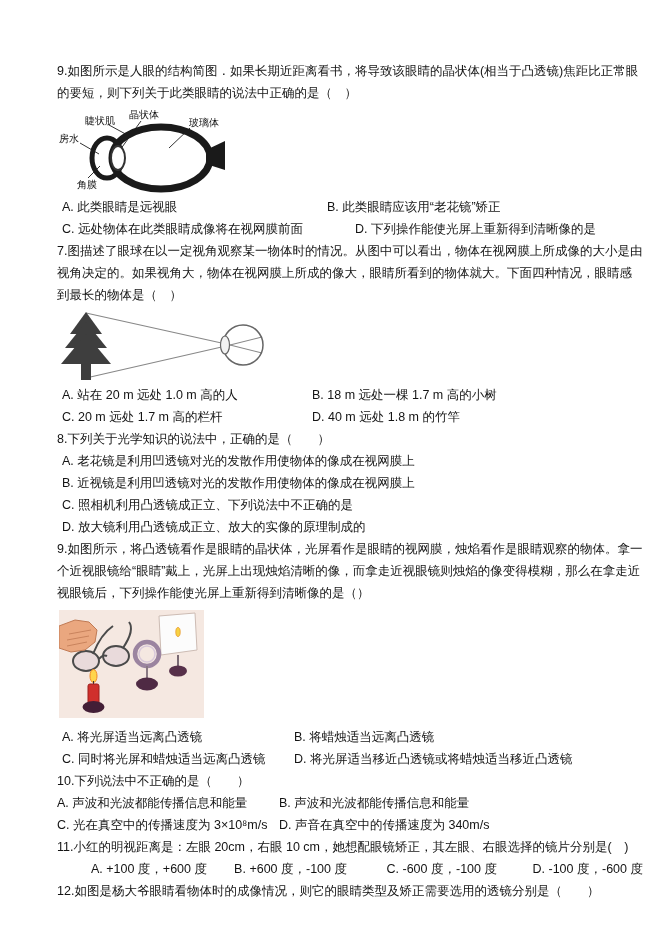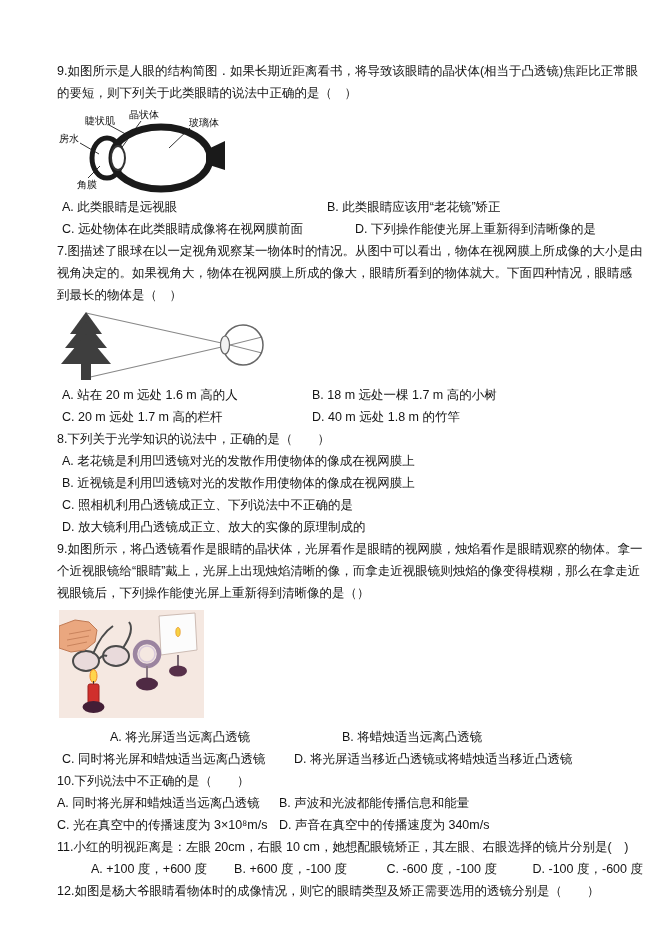"A. 站在 20 m 远处" span.opt { text: 1.6 -> 1.0 }
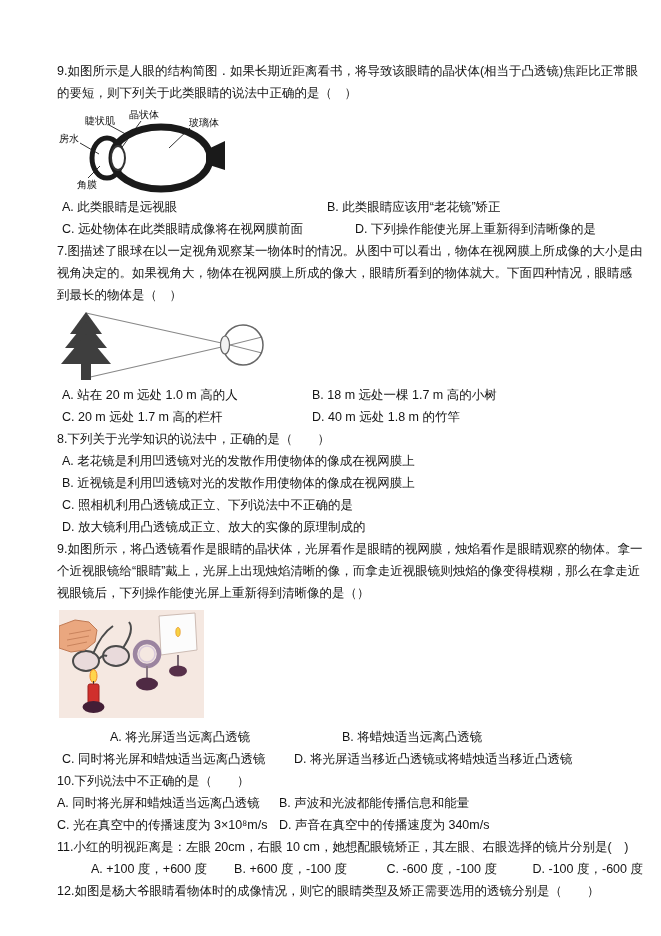"A. 将光屏适当远离凸透镜" div.opts2 { margin-left: 48px -> none }
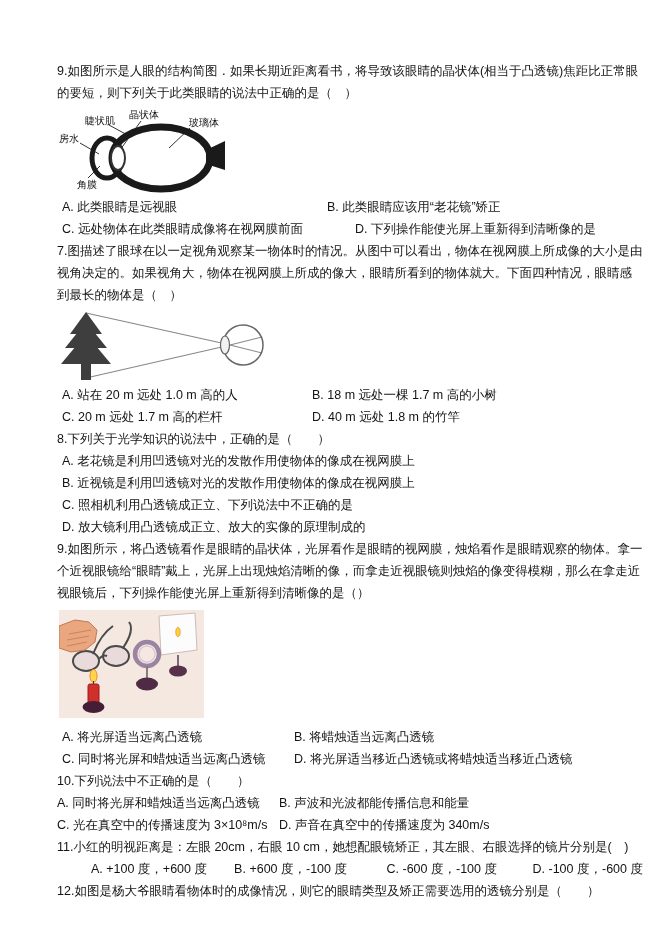"A. 同时将光屏和蜡烛适当远离凸透镜" span.opt { text: 同时将光屏和蜡烛适当远离凸透镜 -> 声波和光波都能传播信息和能量 }
